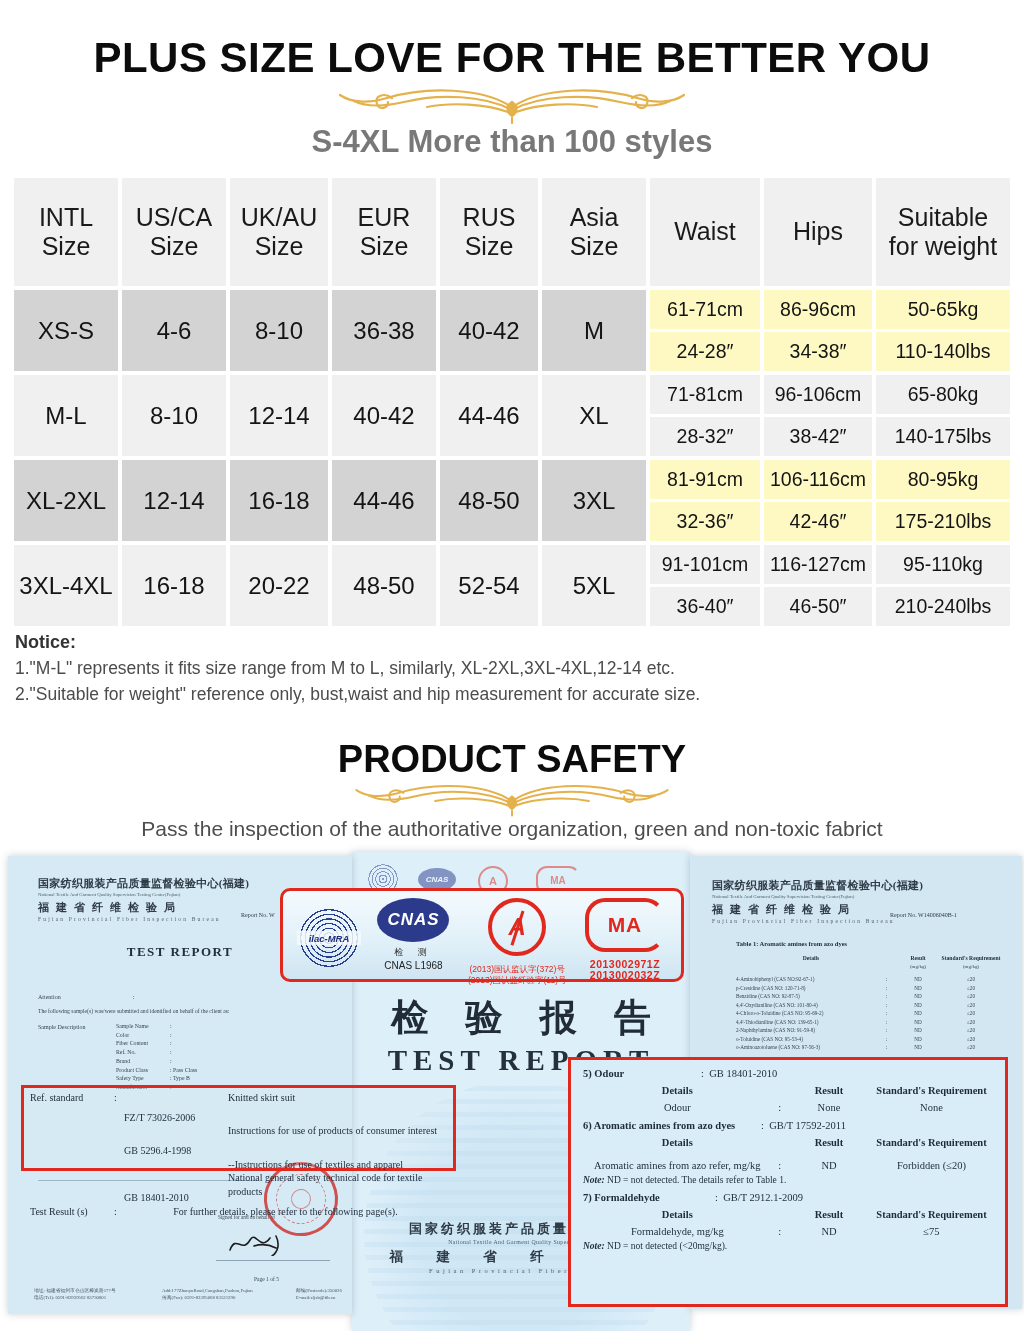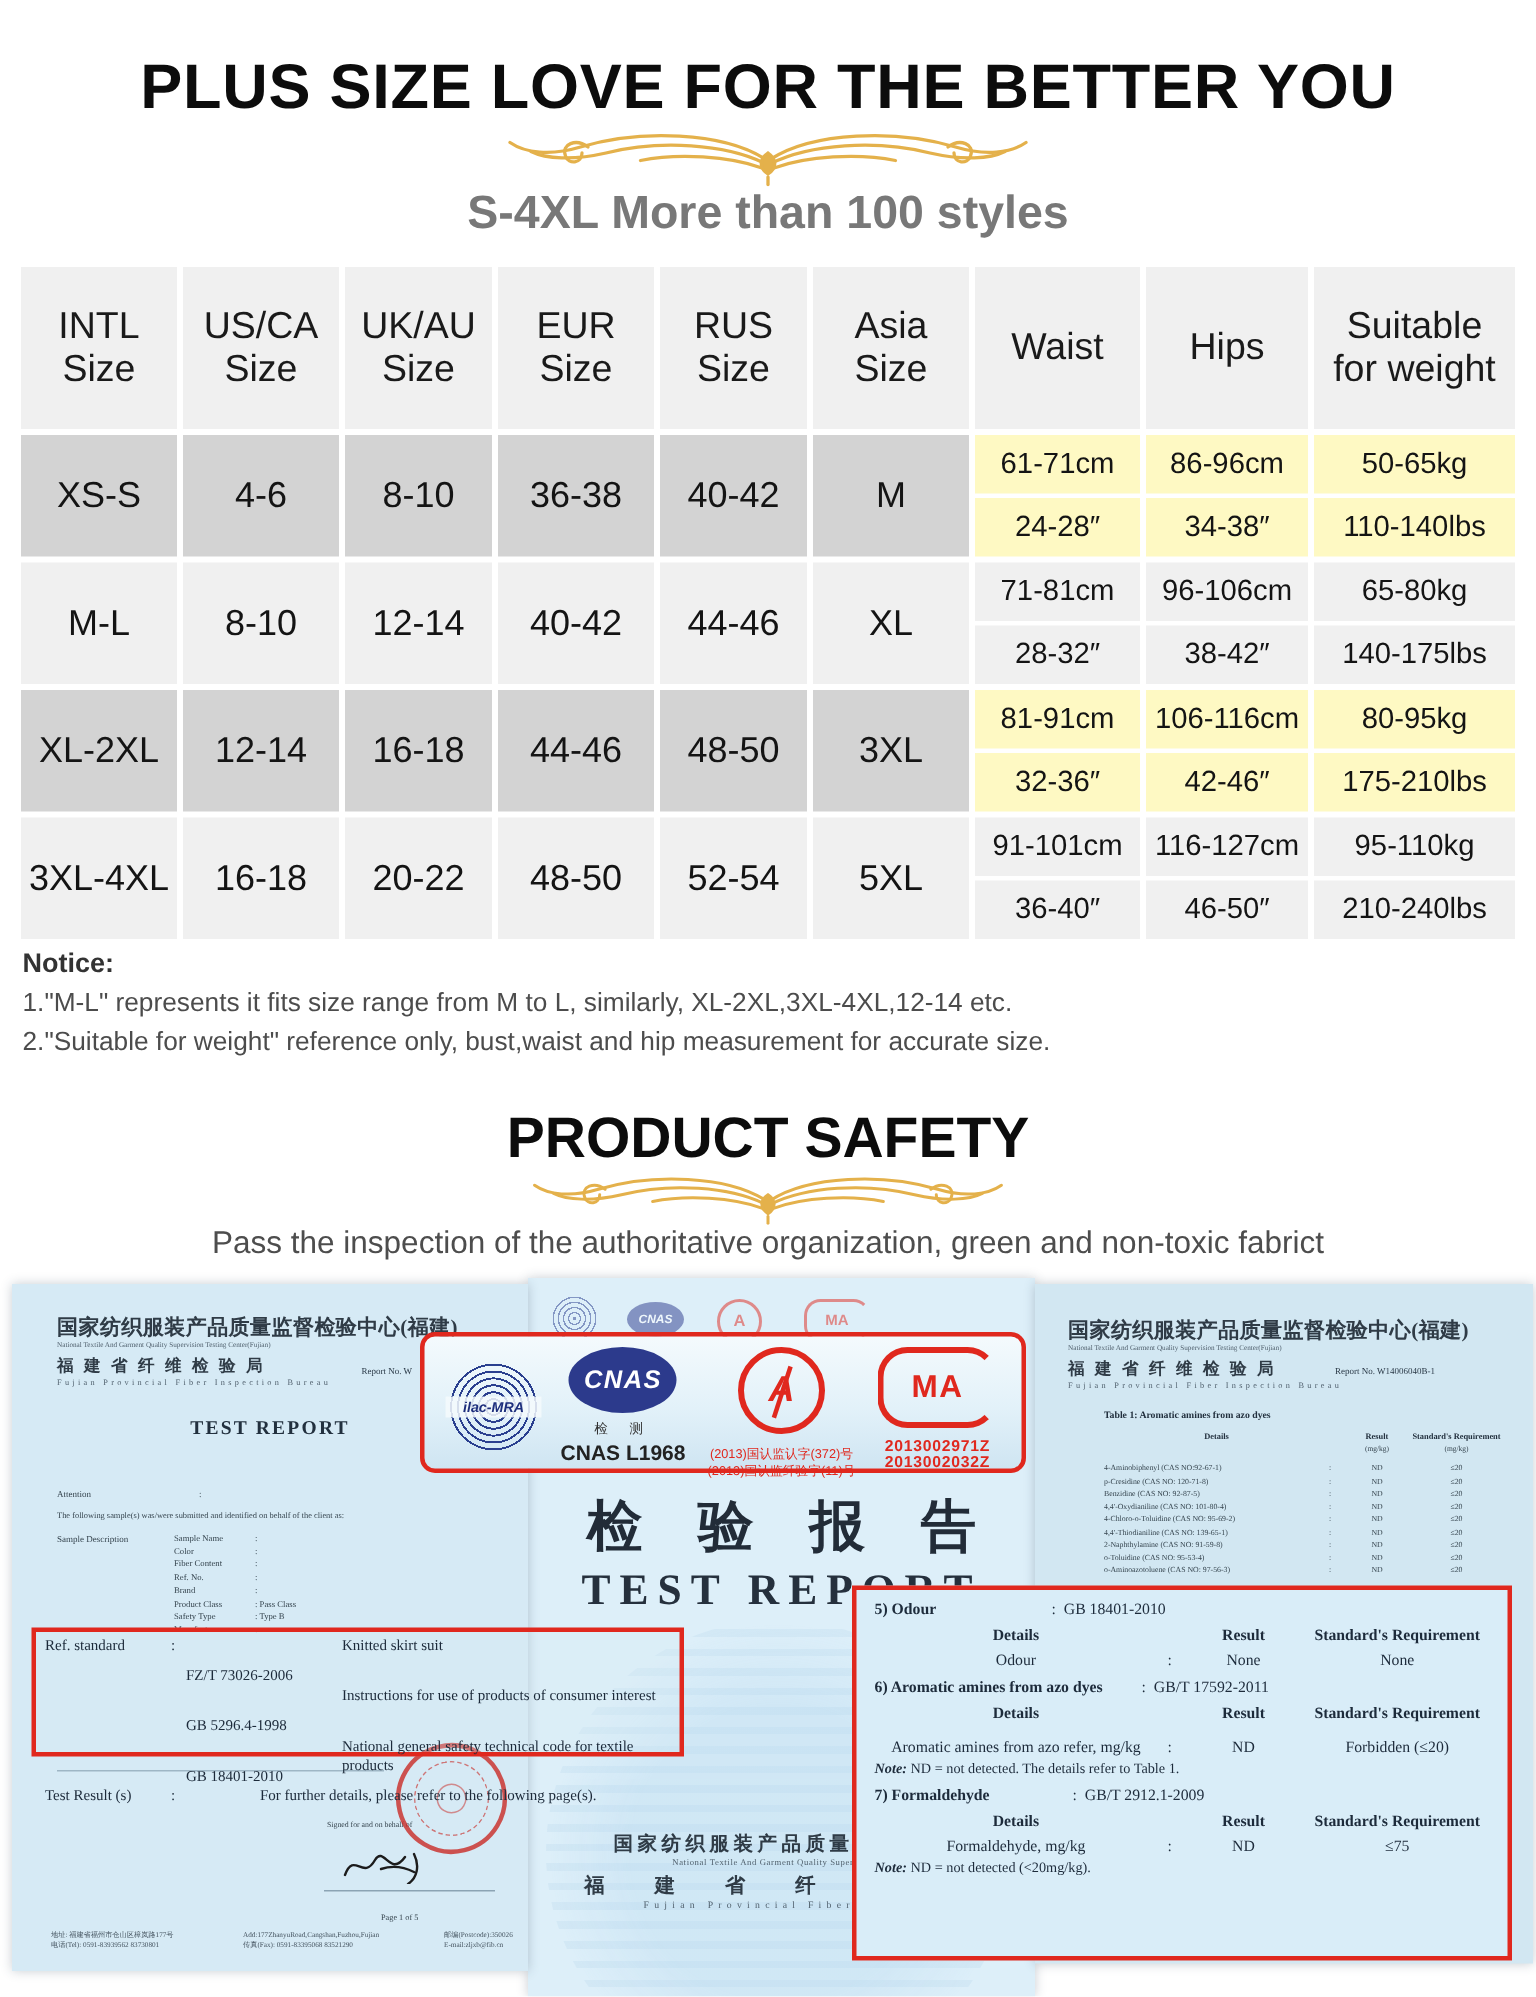"国家纺织服装产品质量监督检验中心(福建)" .oc1 { font-size: 14px -> 11px }
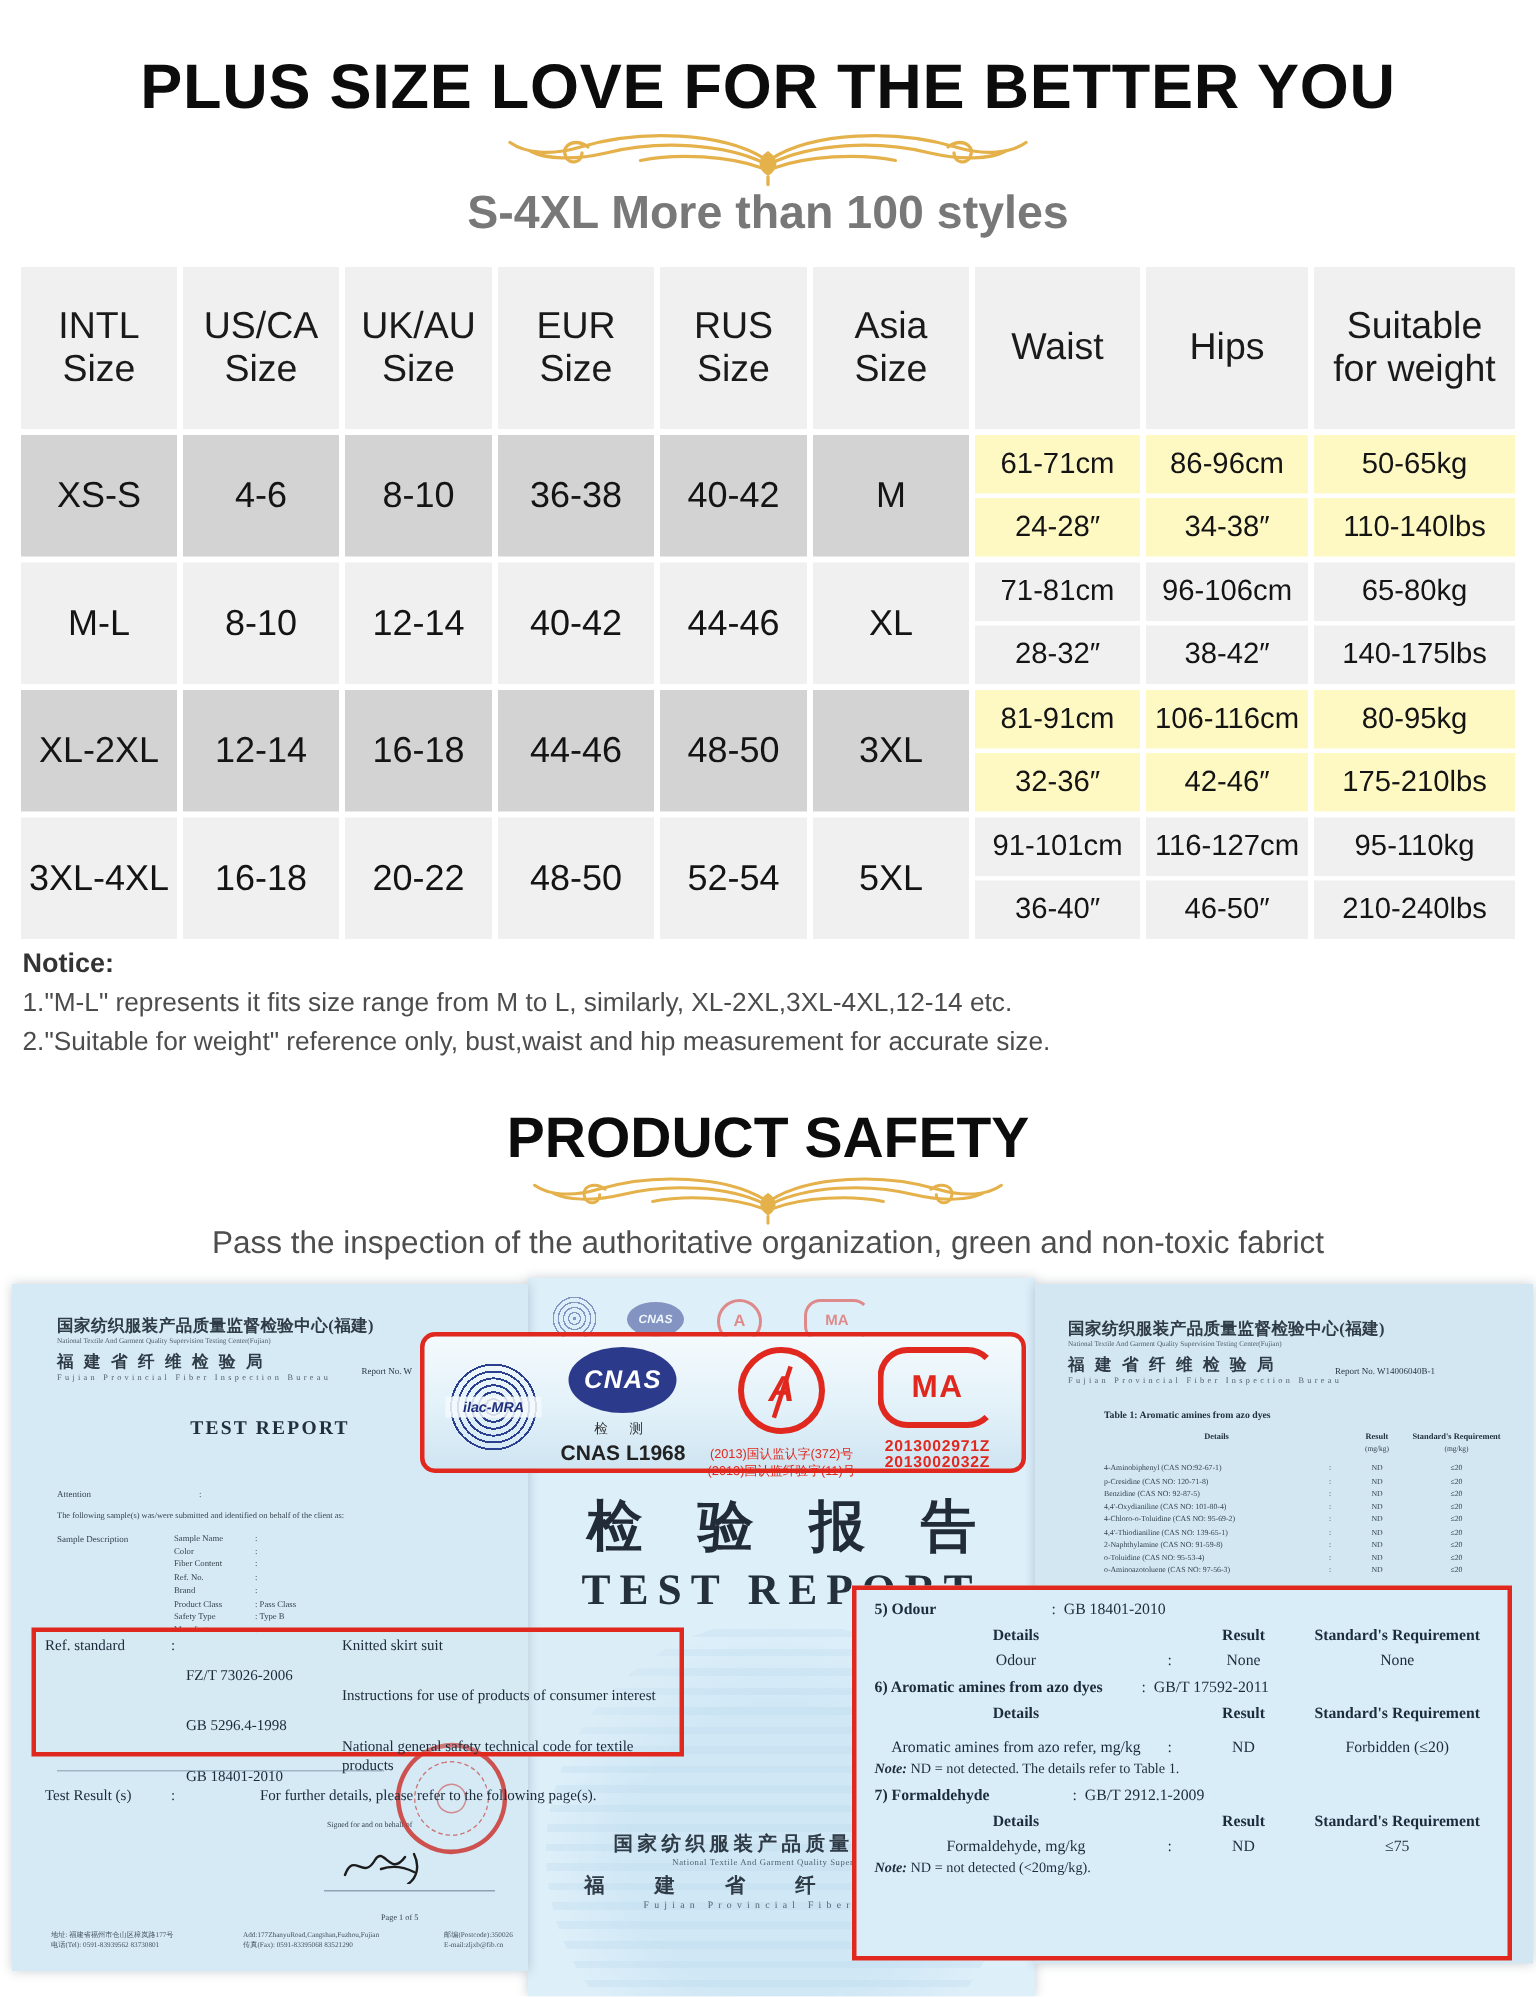"CNAS L1968" .cnas-s2 { font-size: 14px -> 10px; font-weight: bold -> none }
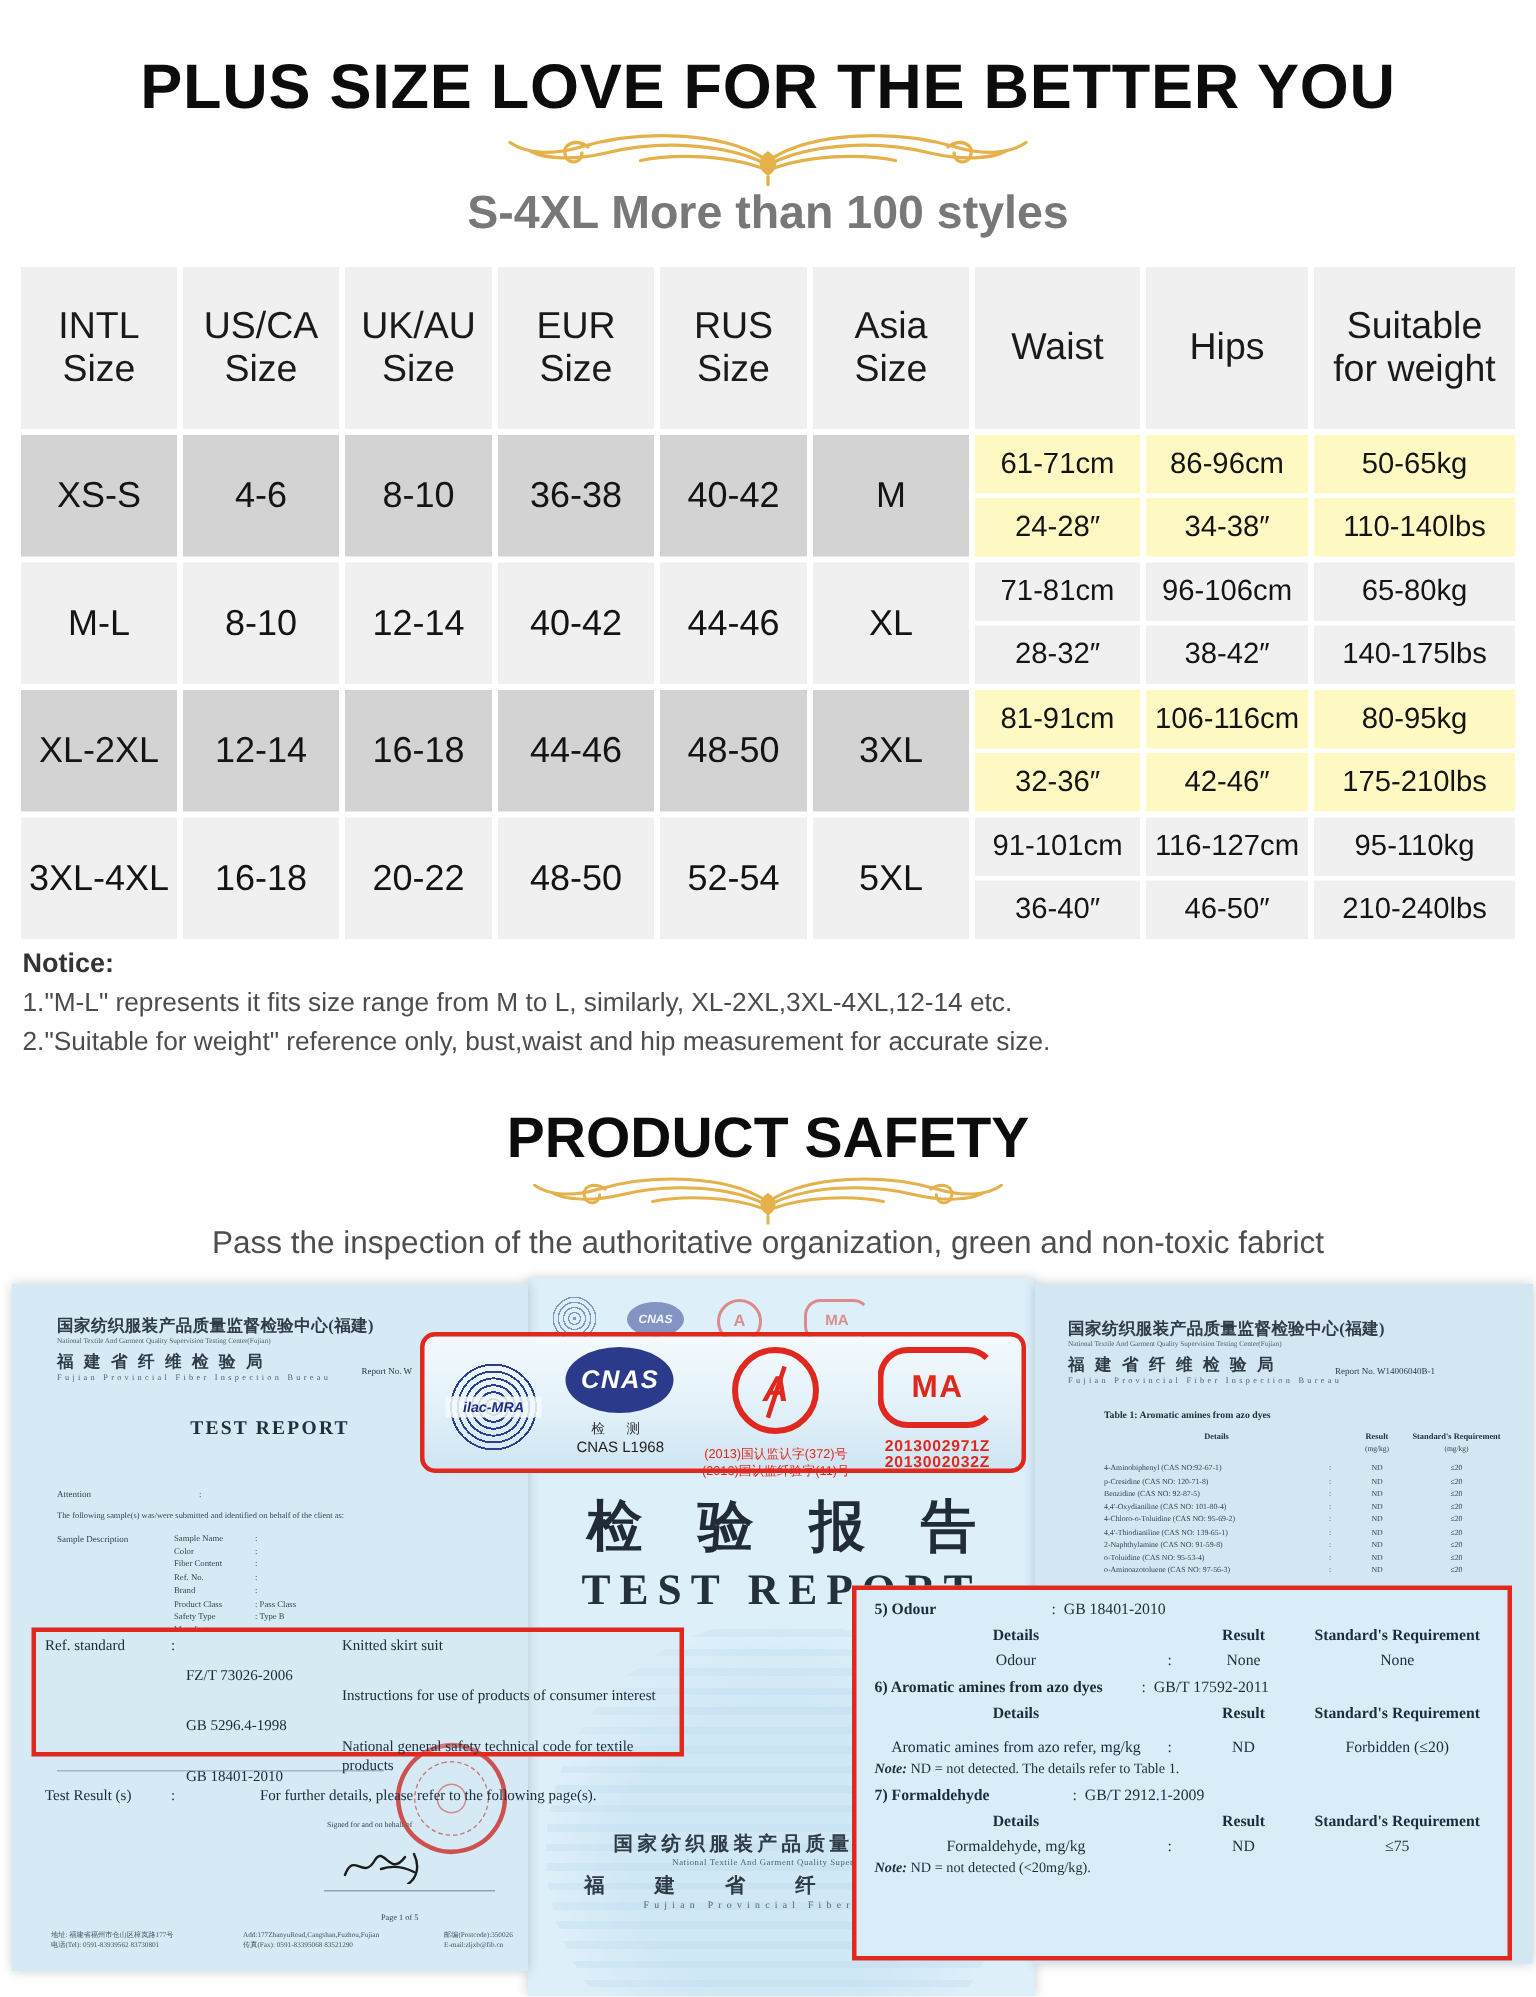"--Instructions for use of textiles" div.rb-row { html: none -> <div> <span></span> <span></span> <span></span> <span>--Instructions for use of textiles and apparel</span> </div> }
